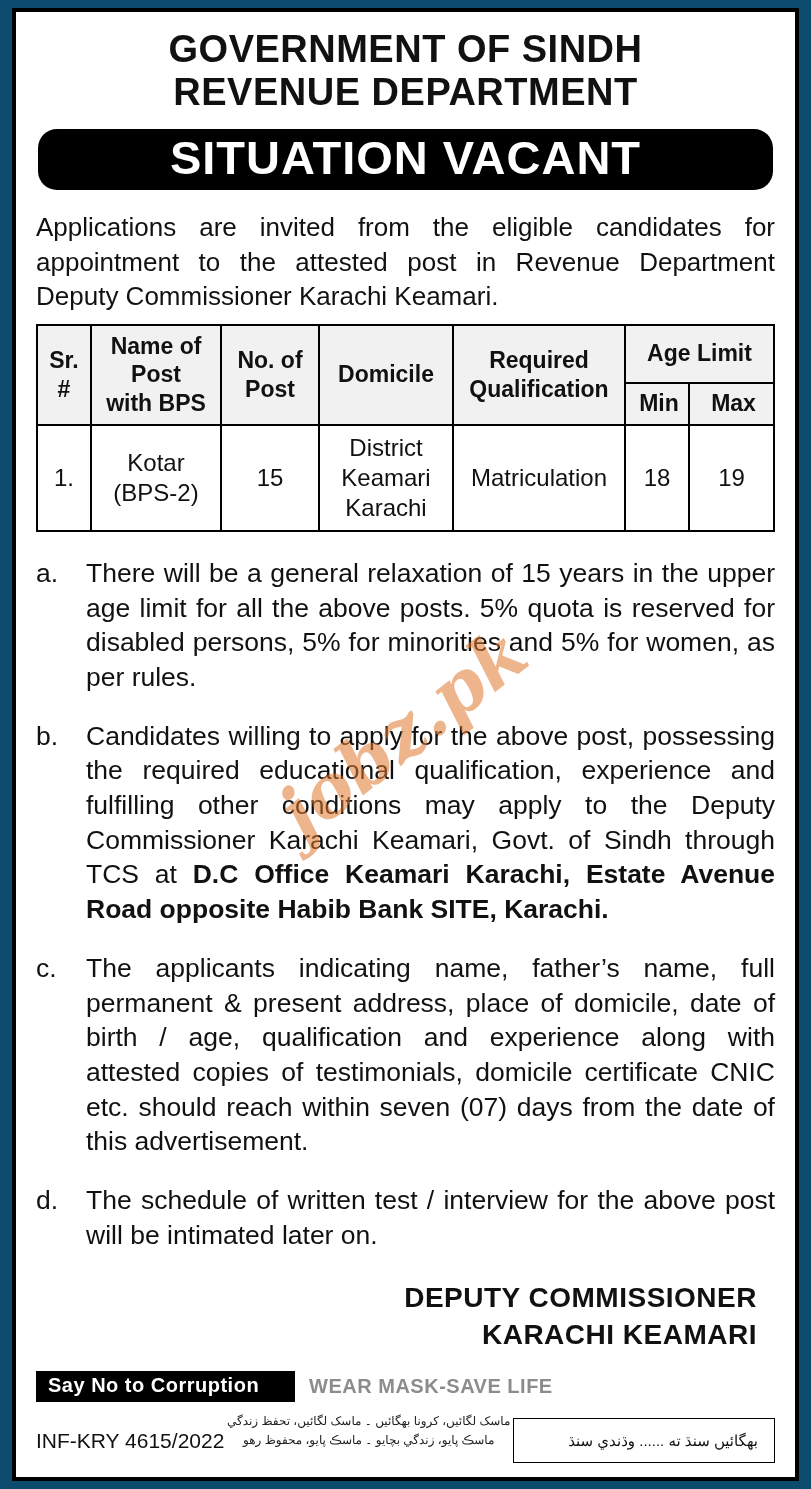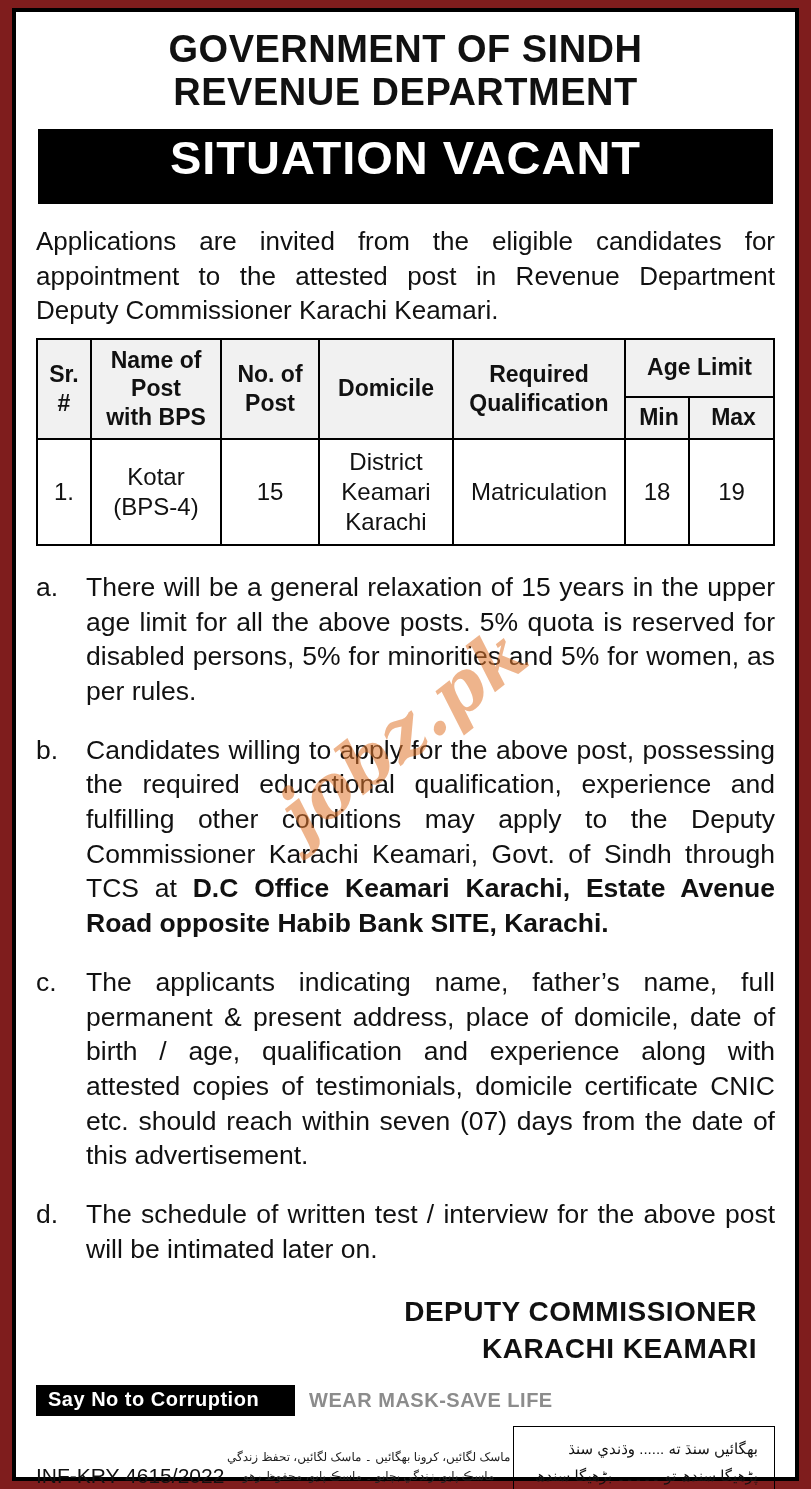"GOVERNMENT OF SINDH" .ad { background: #7f1d1d -> #0c4a6e }
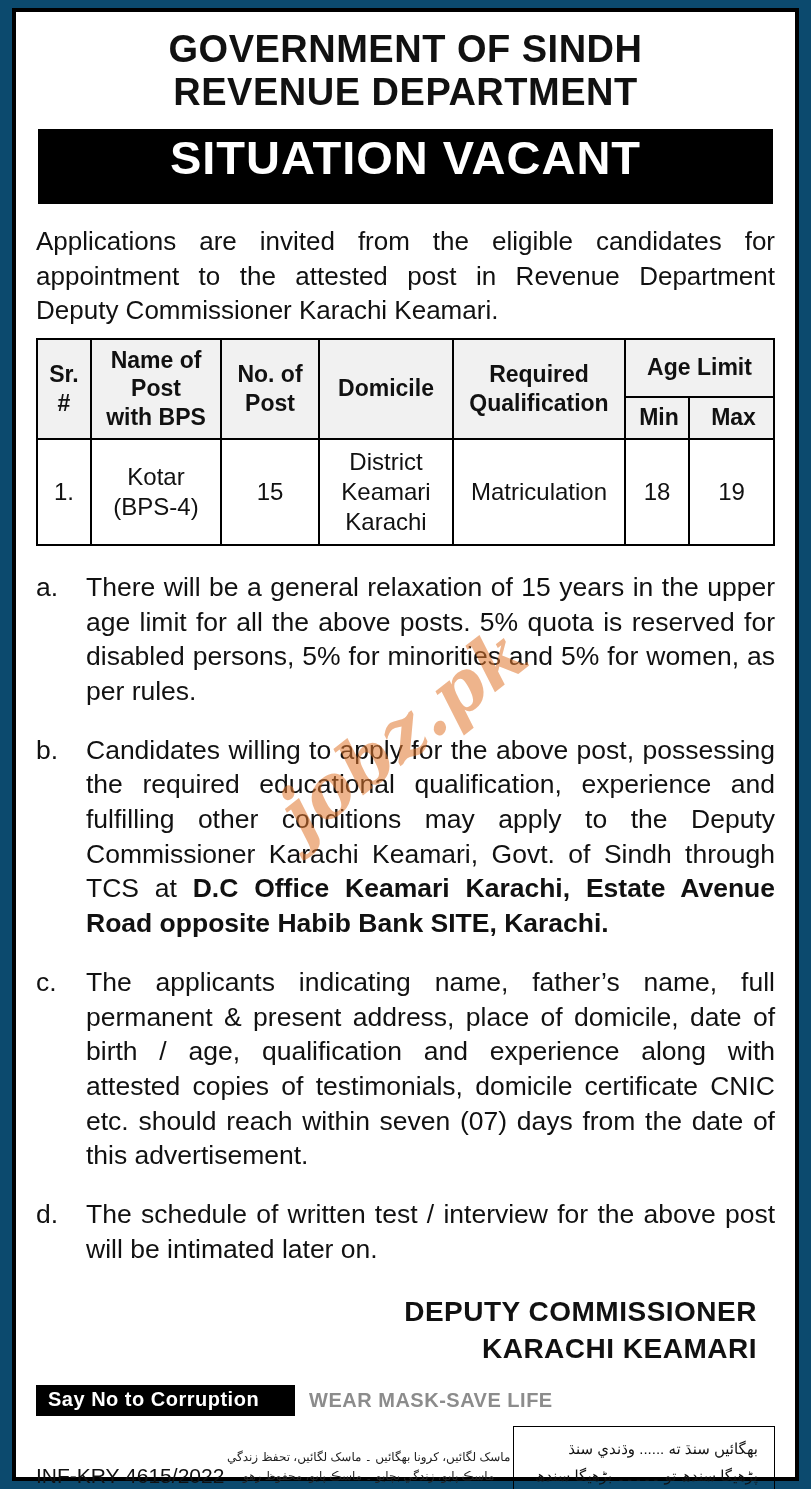"SITUATION VACANT" .banner { border-radius: none -> 19px; padding: 1px 0 19px -> 1px 0 5px }
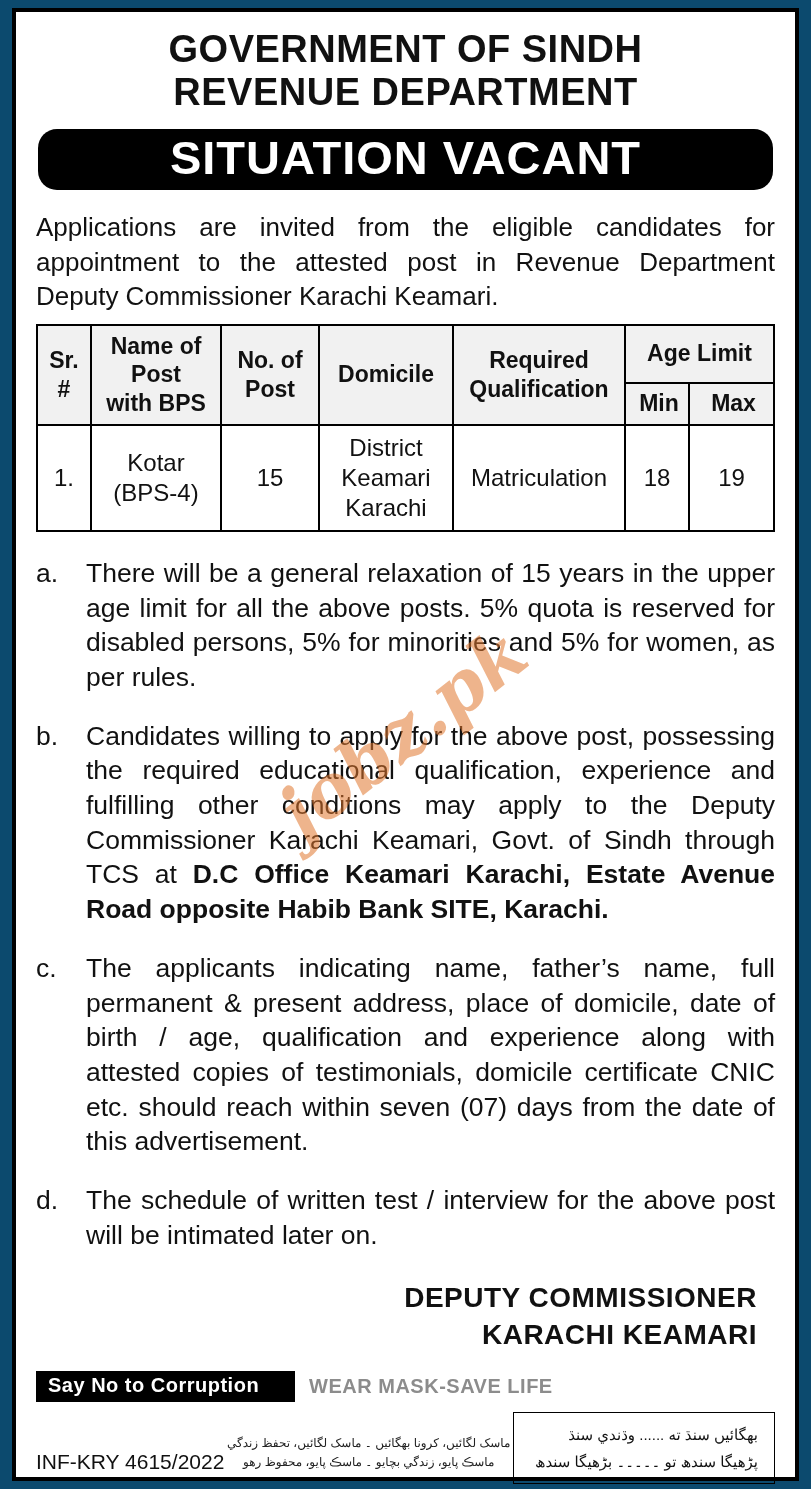"Kotar" td { text: BPS-4 -> BPS-2 }
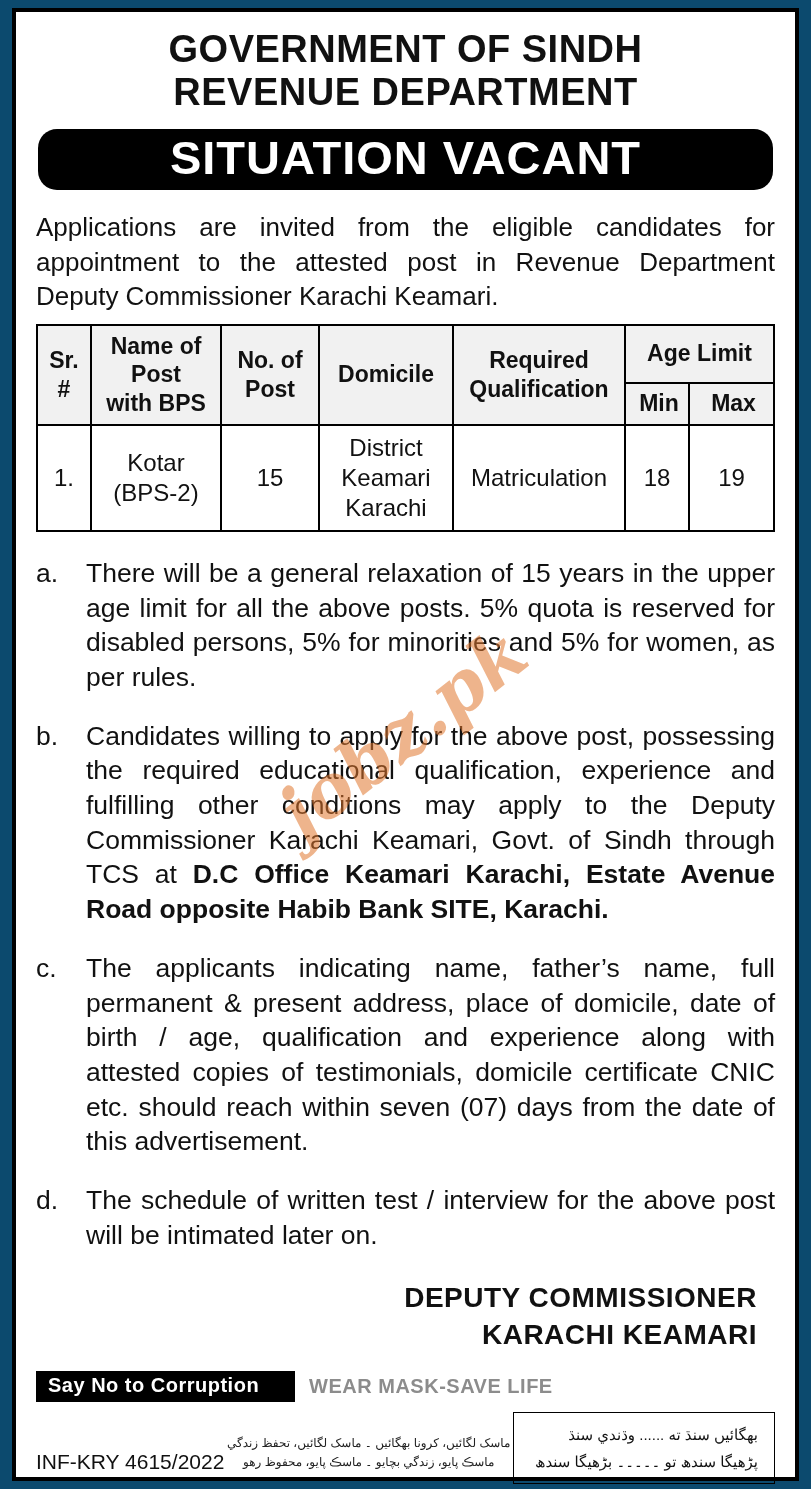"پڑھیگا سندھ تو ۔۔۔۔۔ بڑھیگا" span { html: <span>پڑھیگا سندھ تو ۔۔۔۔۔ بڑھیگا سندھ</span> -> none }
